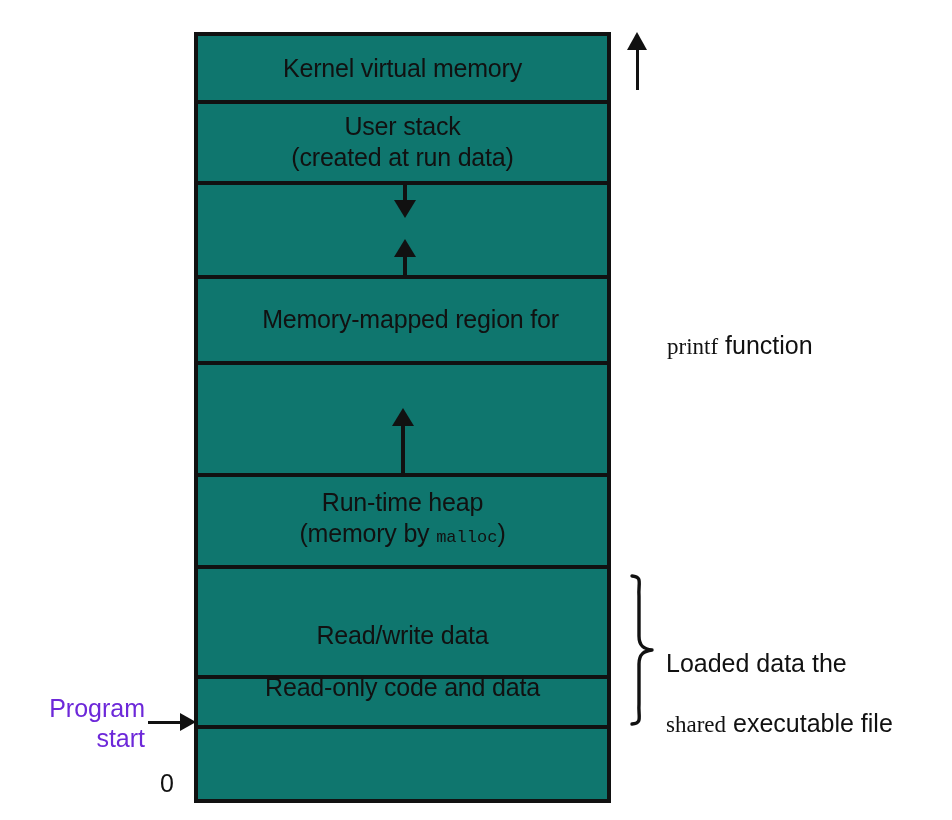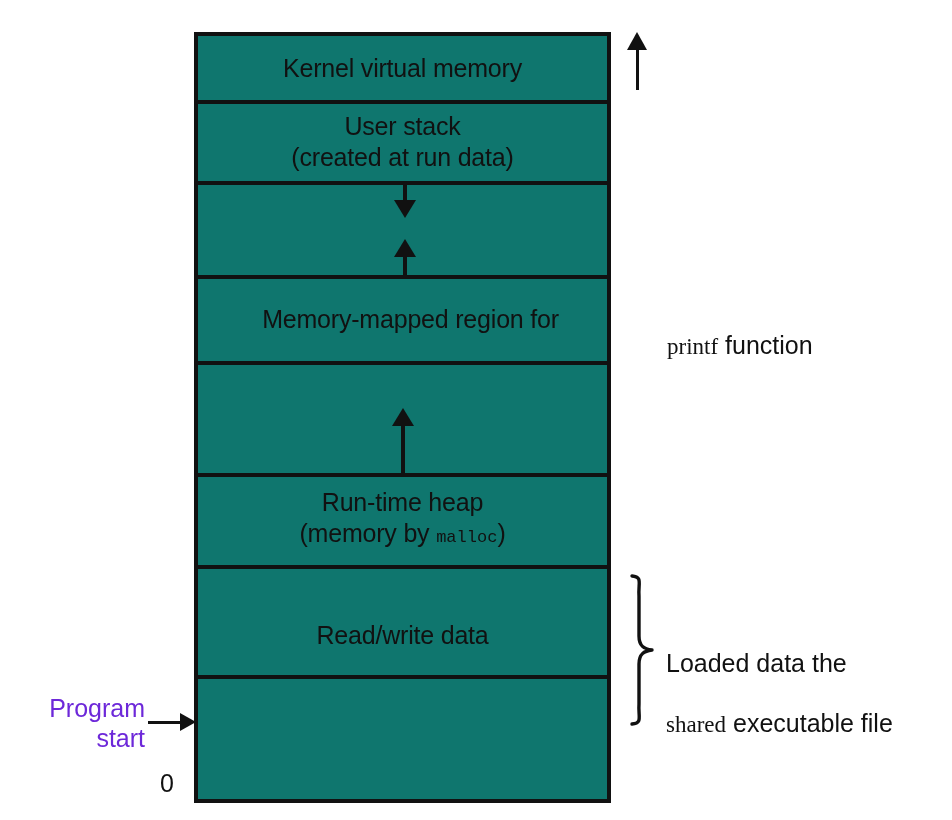"Read-only code and data" div.seg { html: none -> <div> <div>Read-only code and data</div> </div> }
